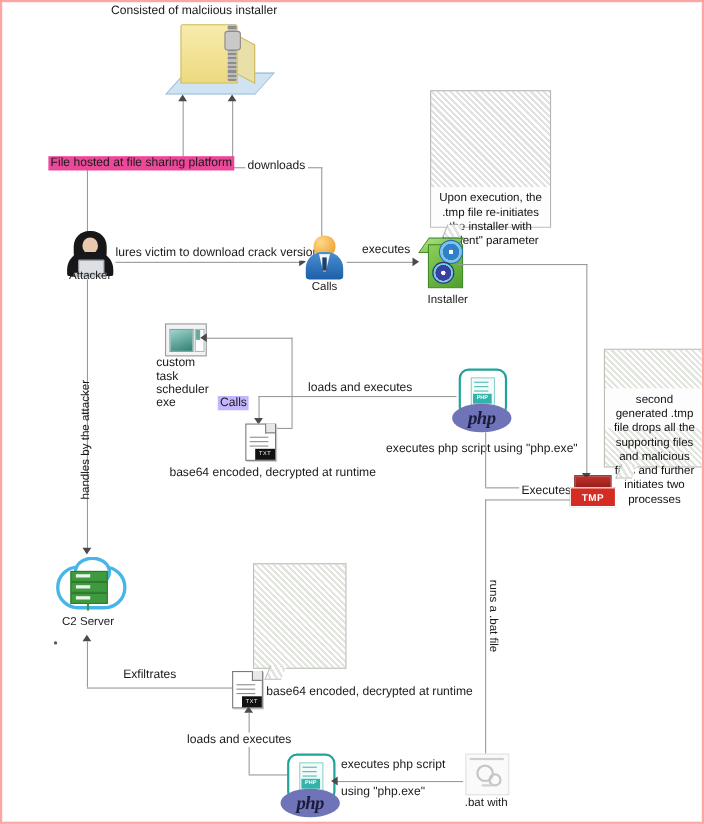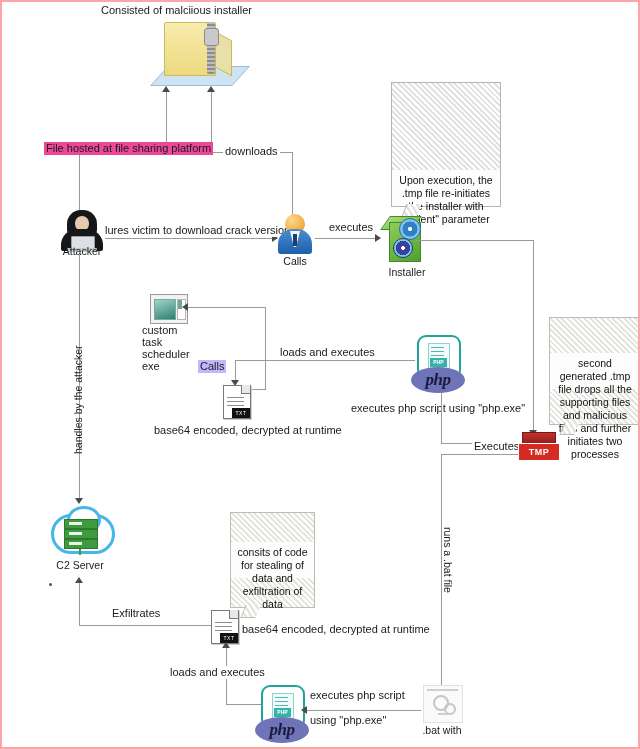"consits of code for stealing" span.txt { html: <span>consits of code for stealing of data and exfiltration of data</span> -> none }
